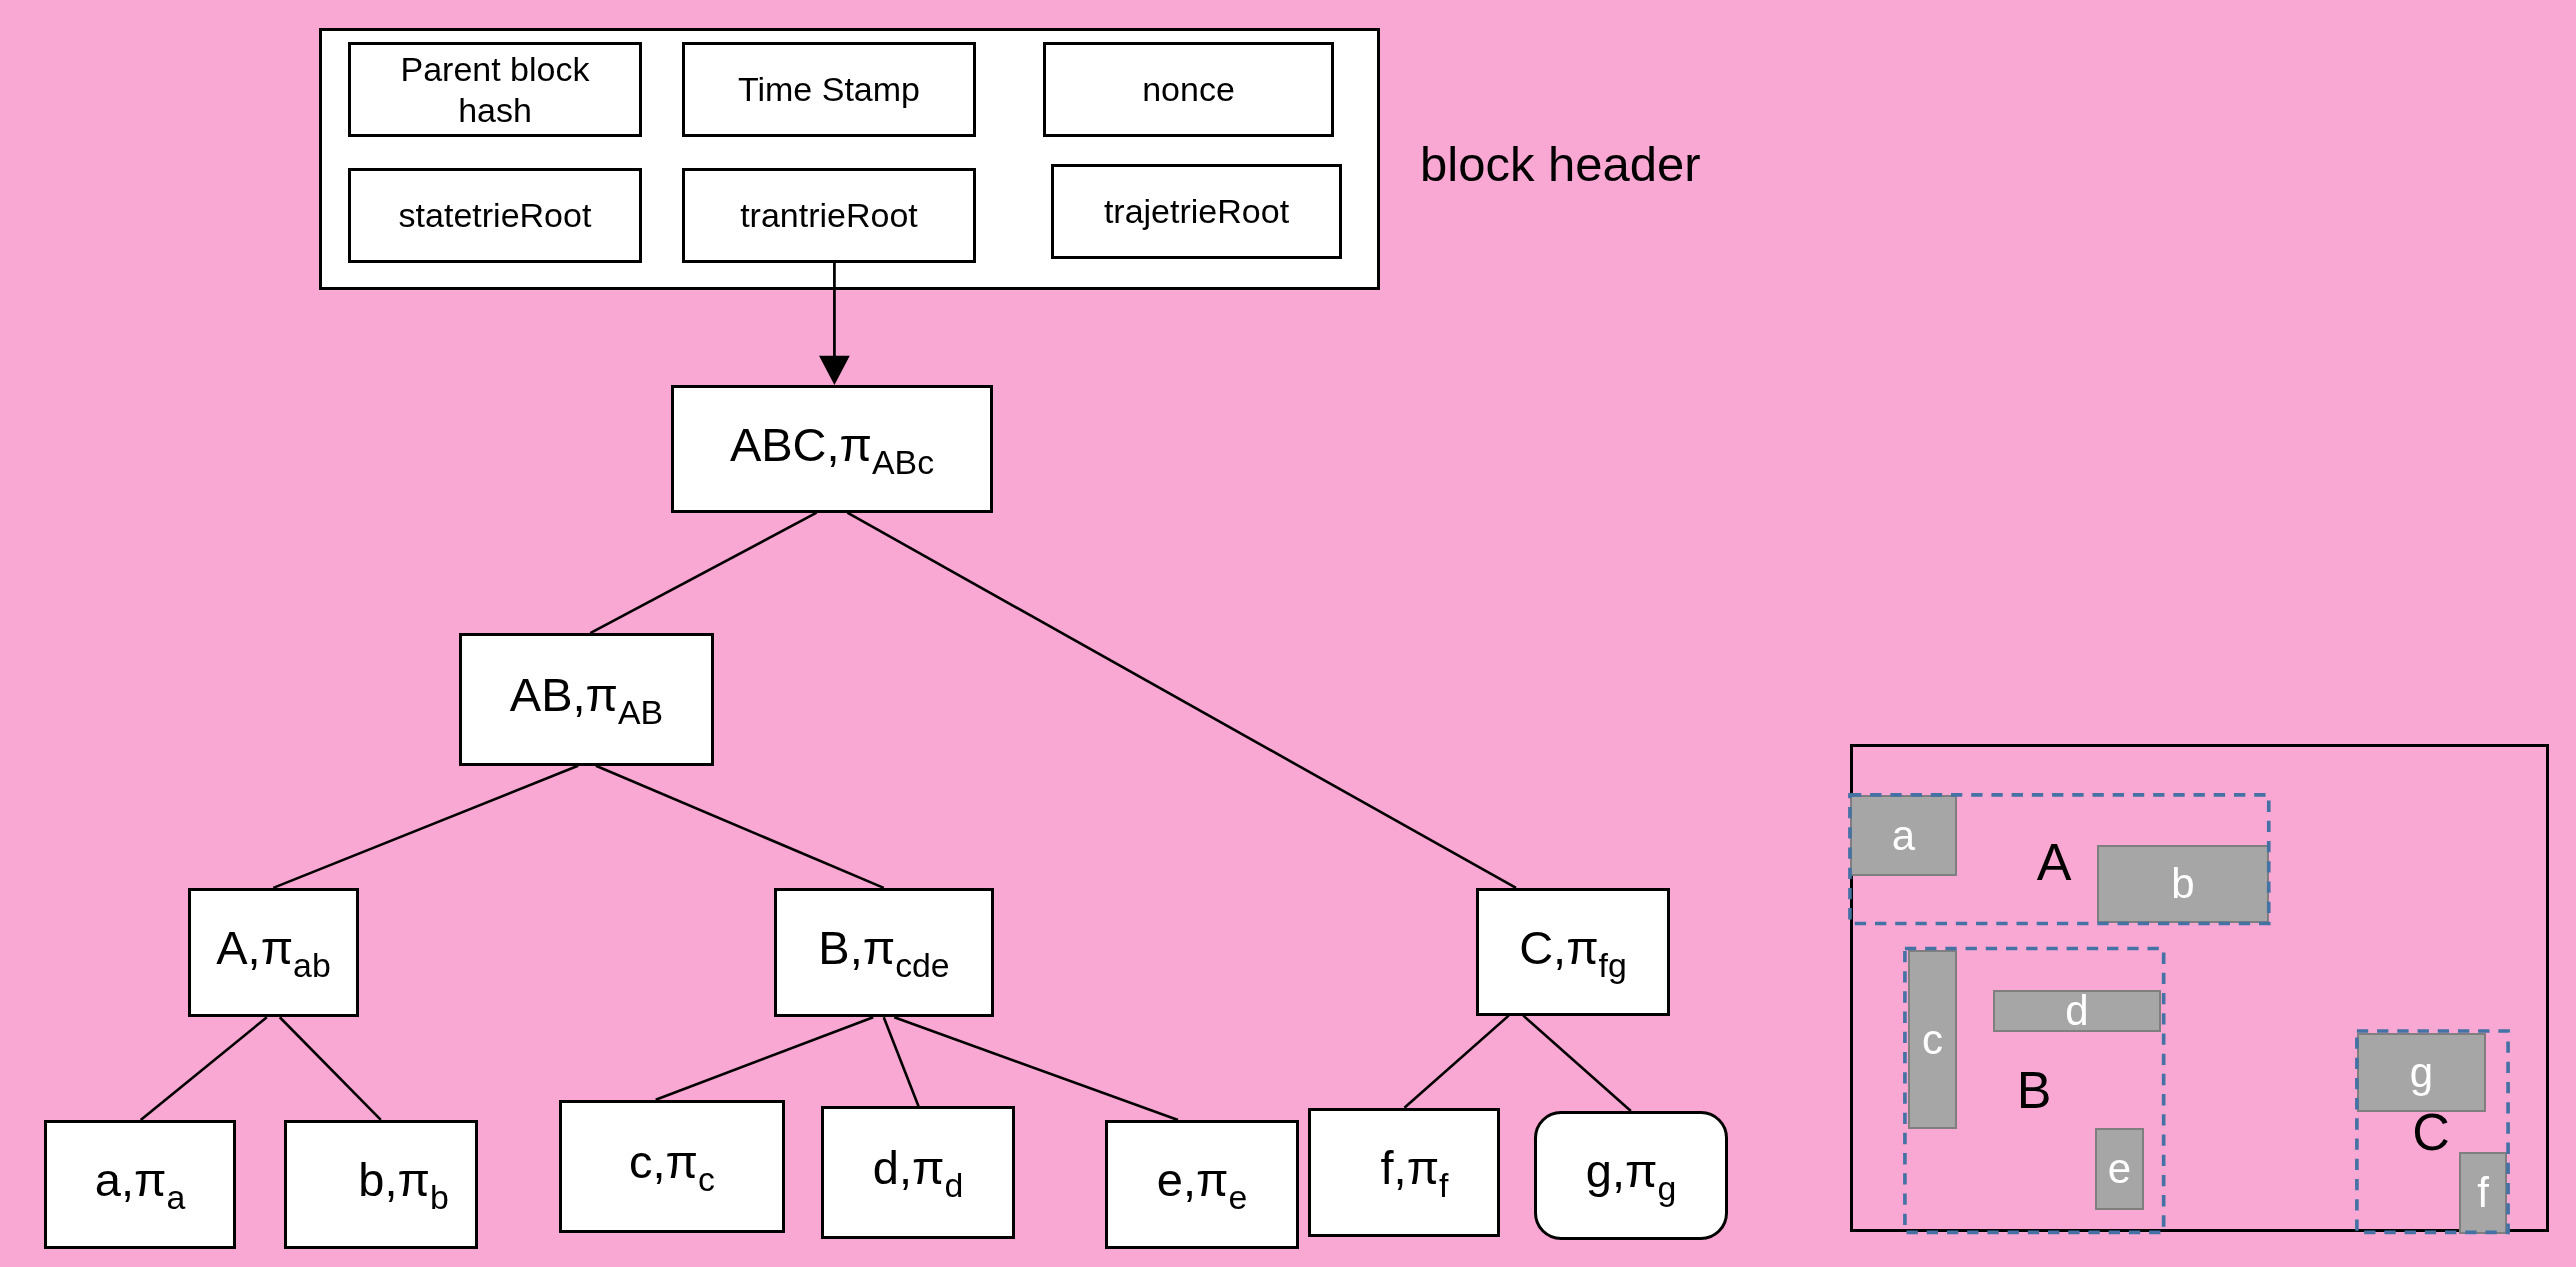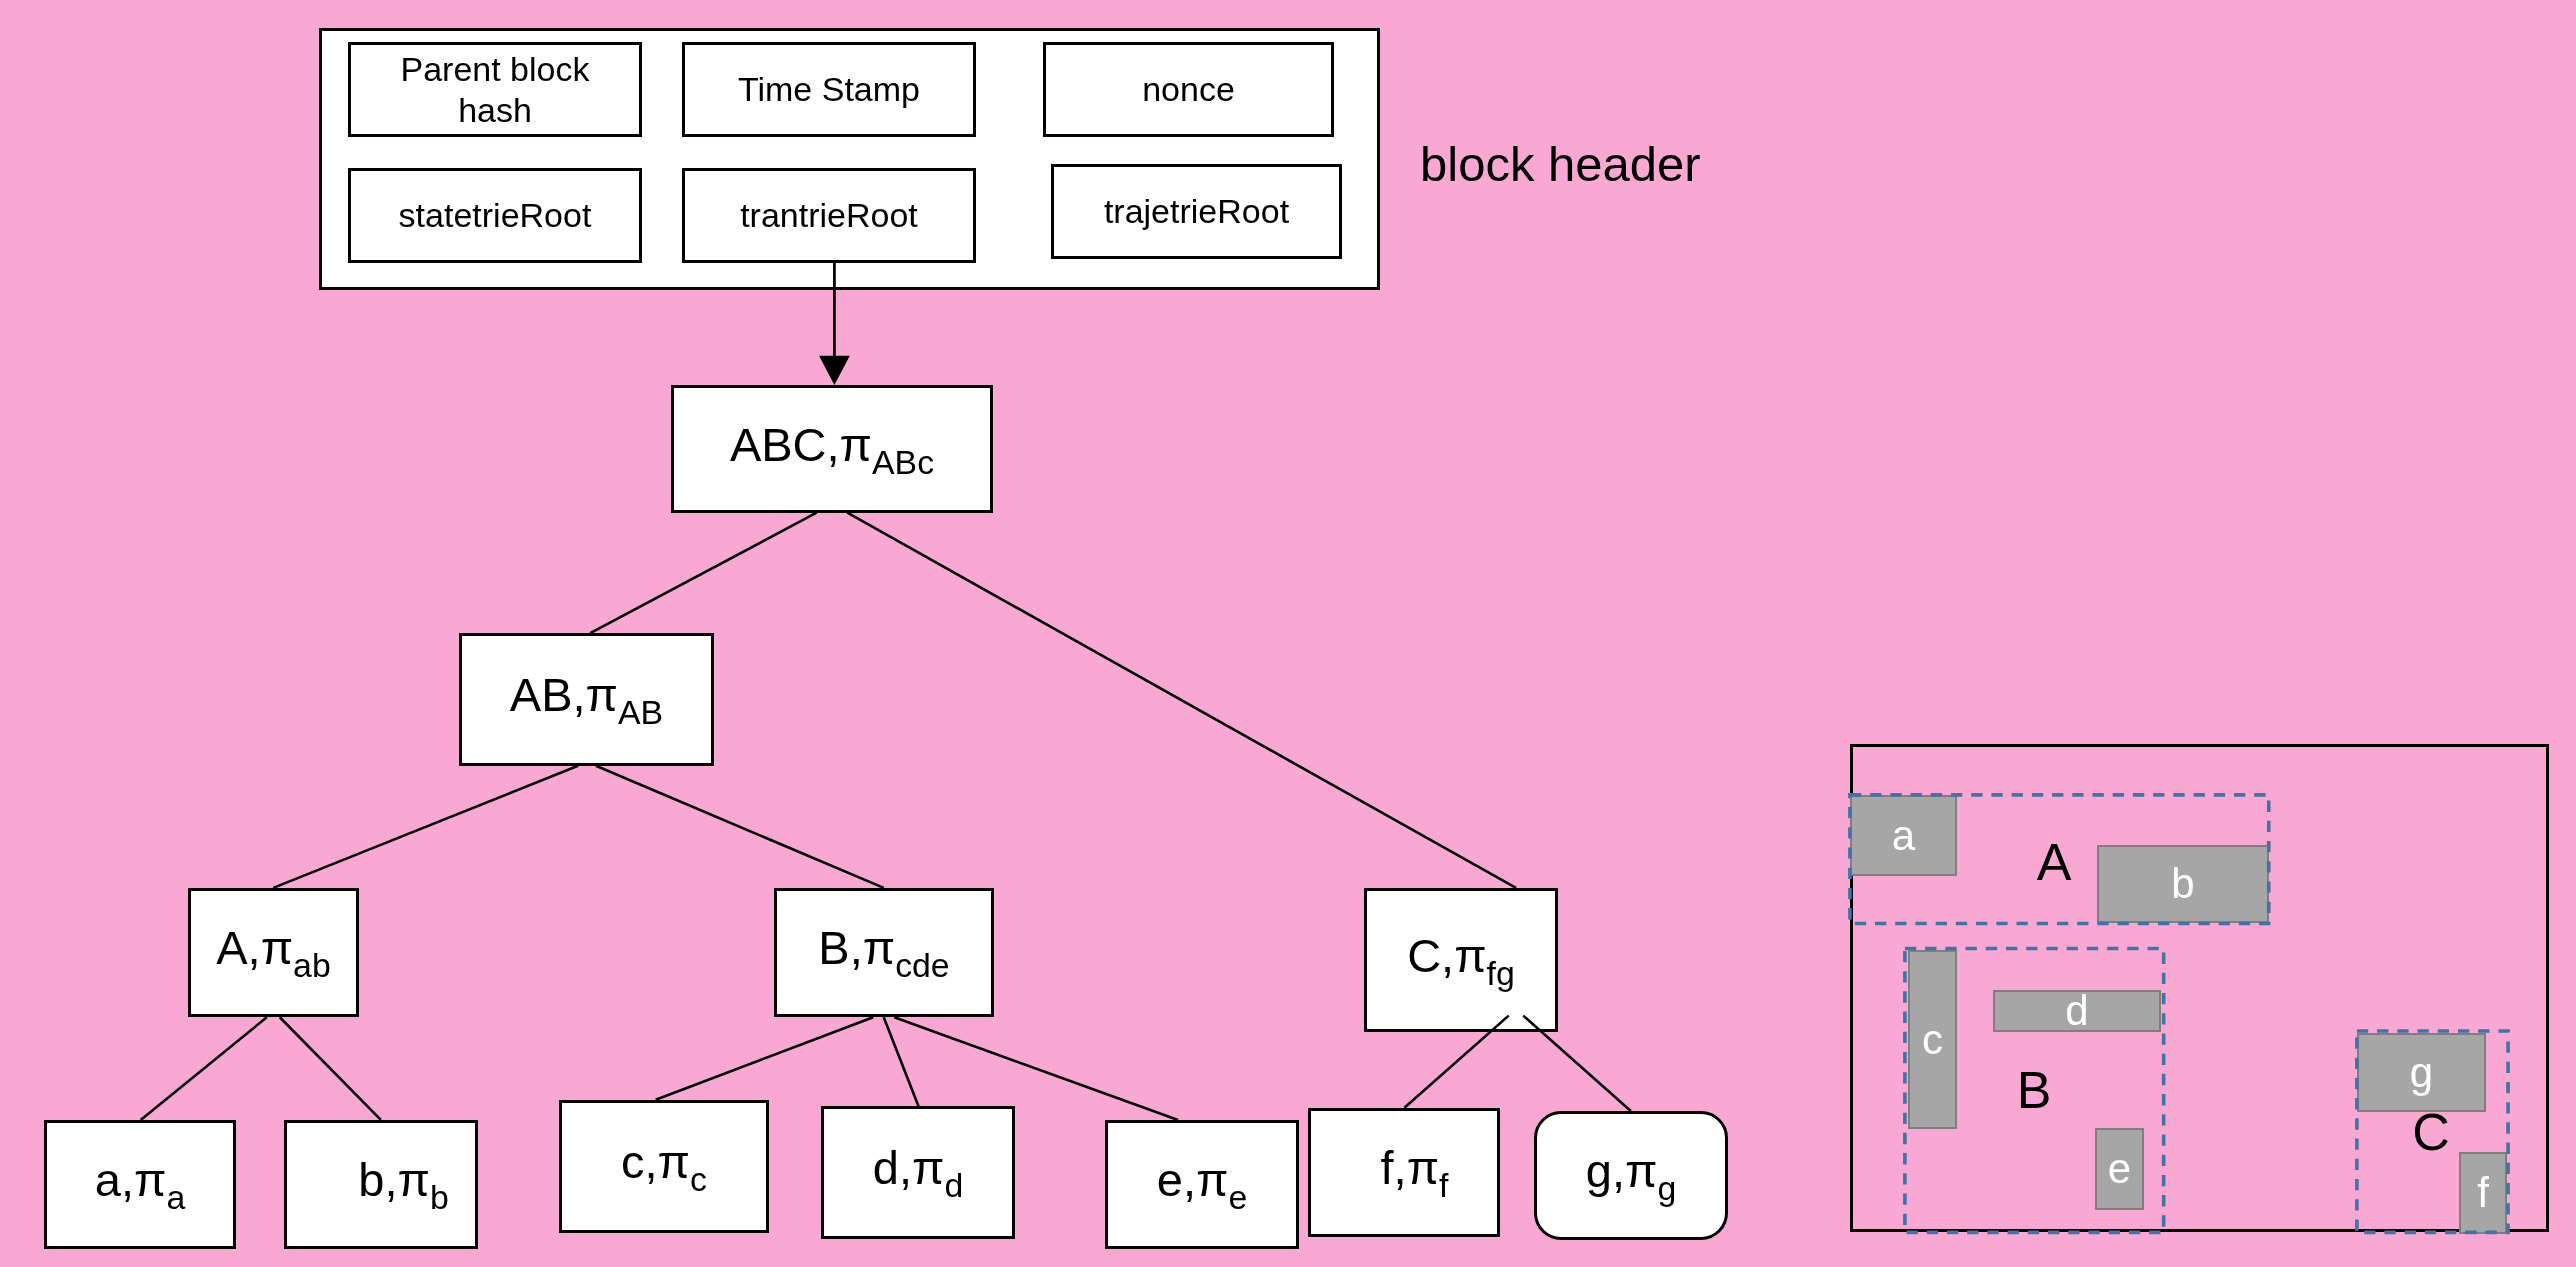"C,πfg" div.box { height: 144px -> 128px; left: 1364px -> 1476px }
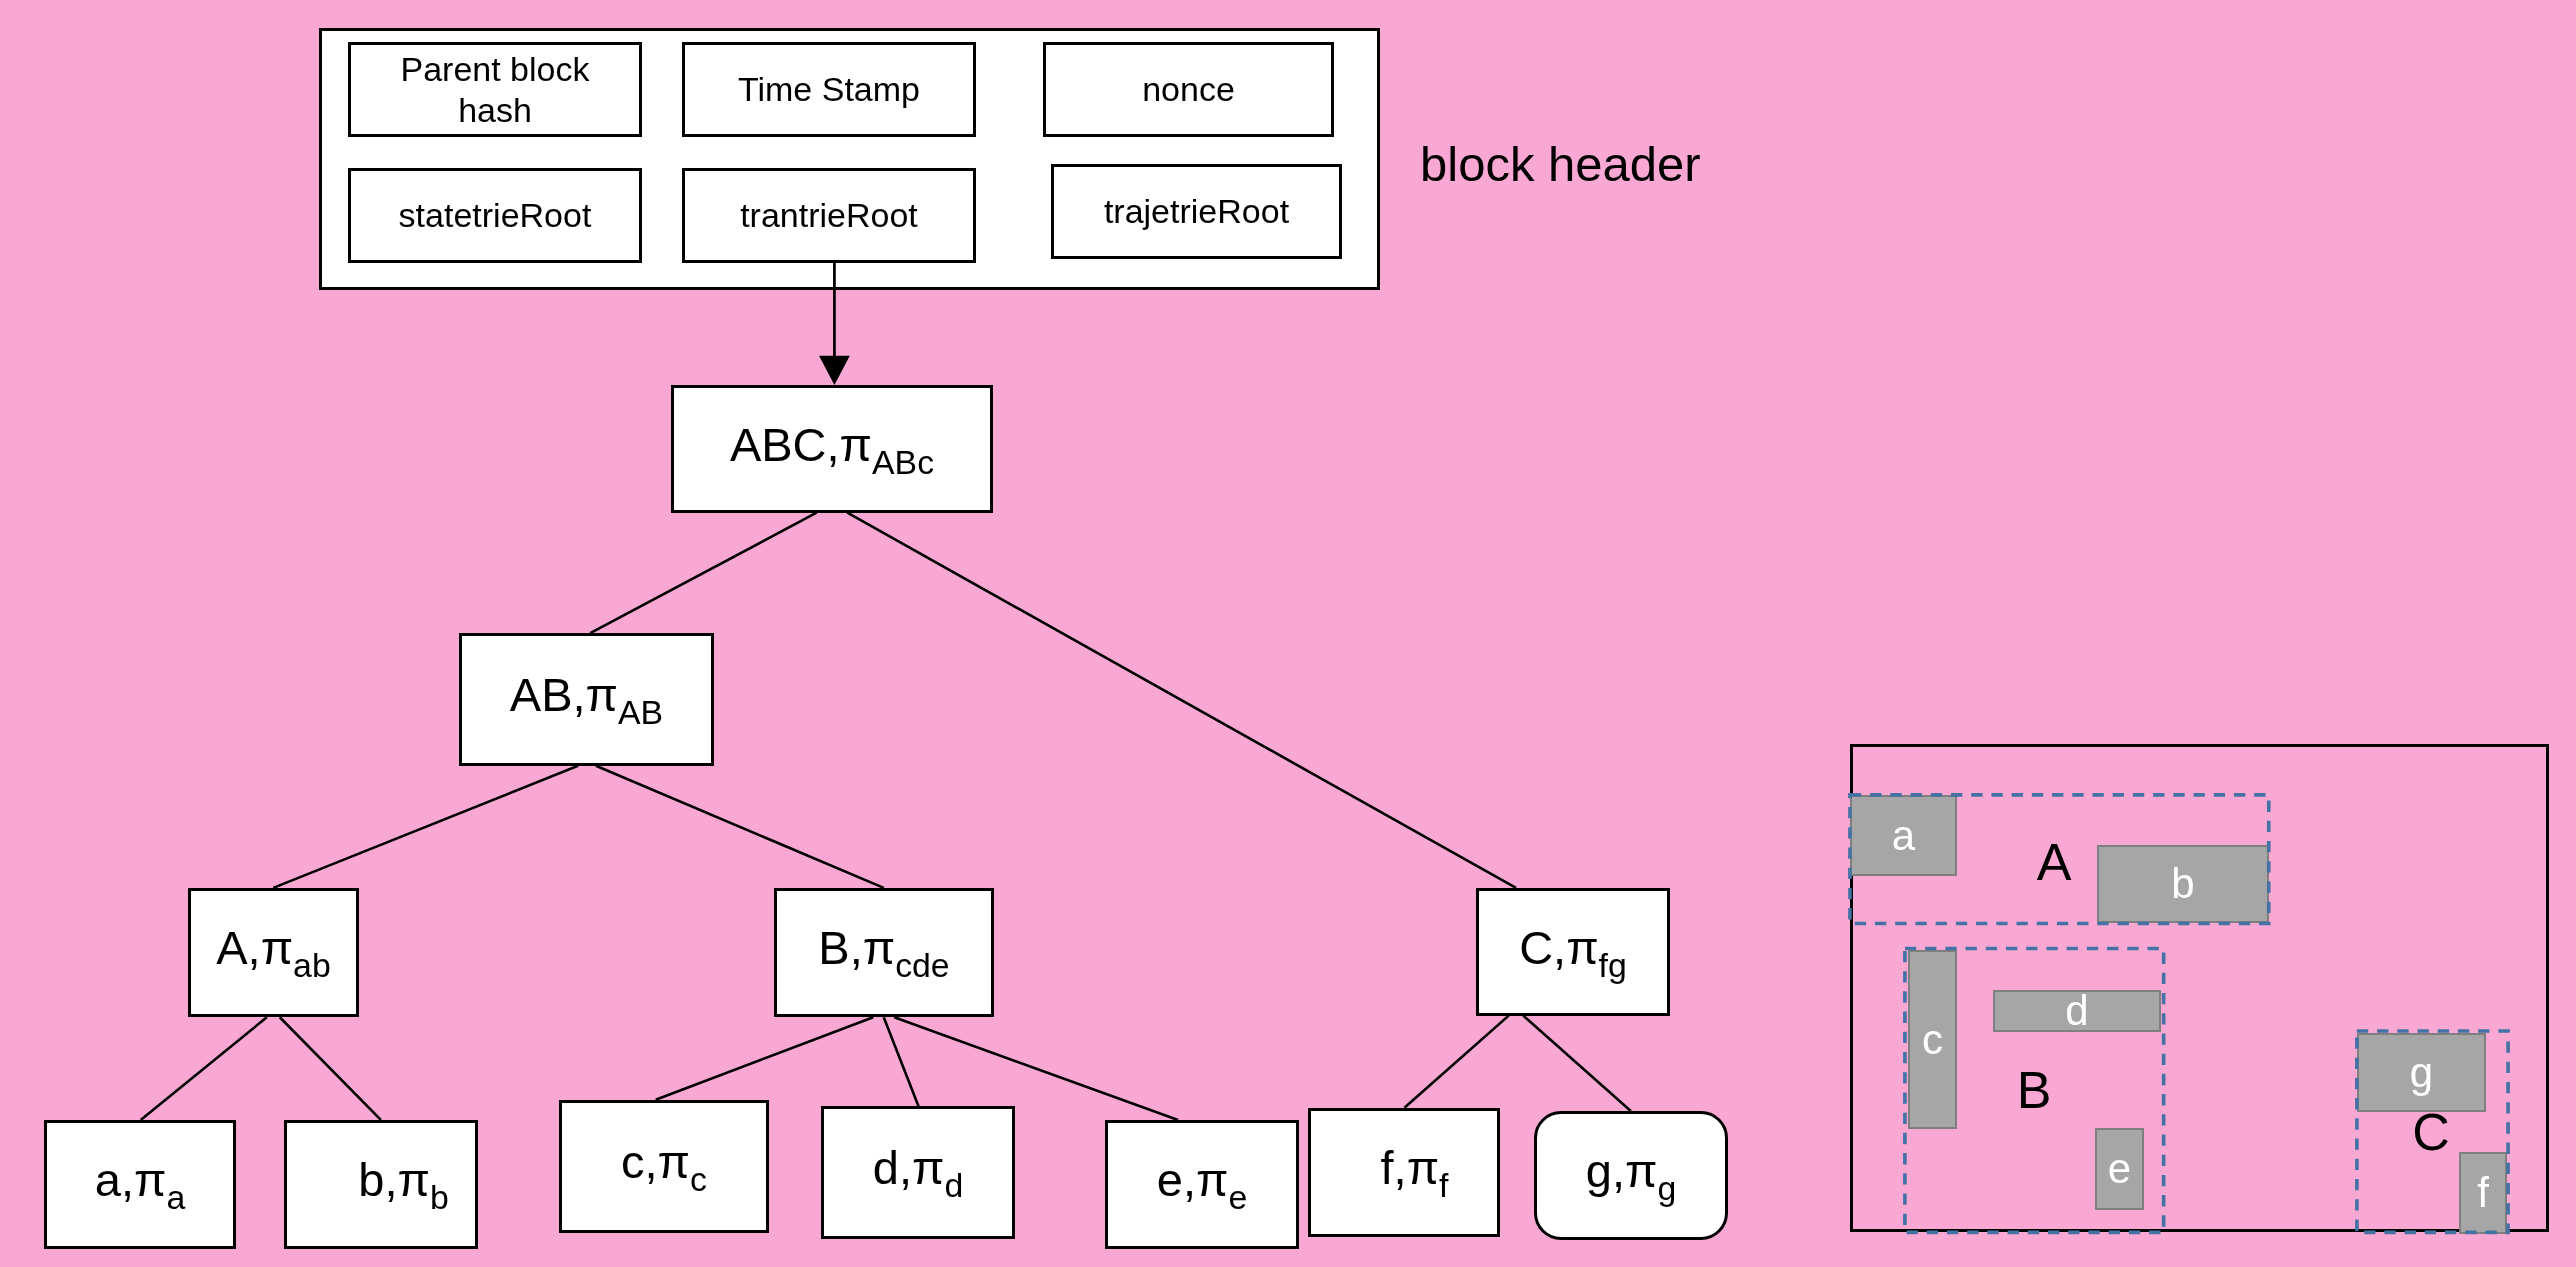"c,πc" div.box { width: 210px -> 226px }
